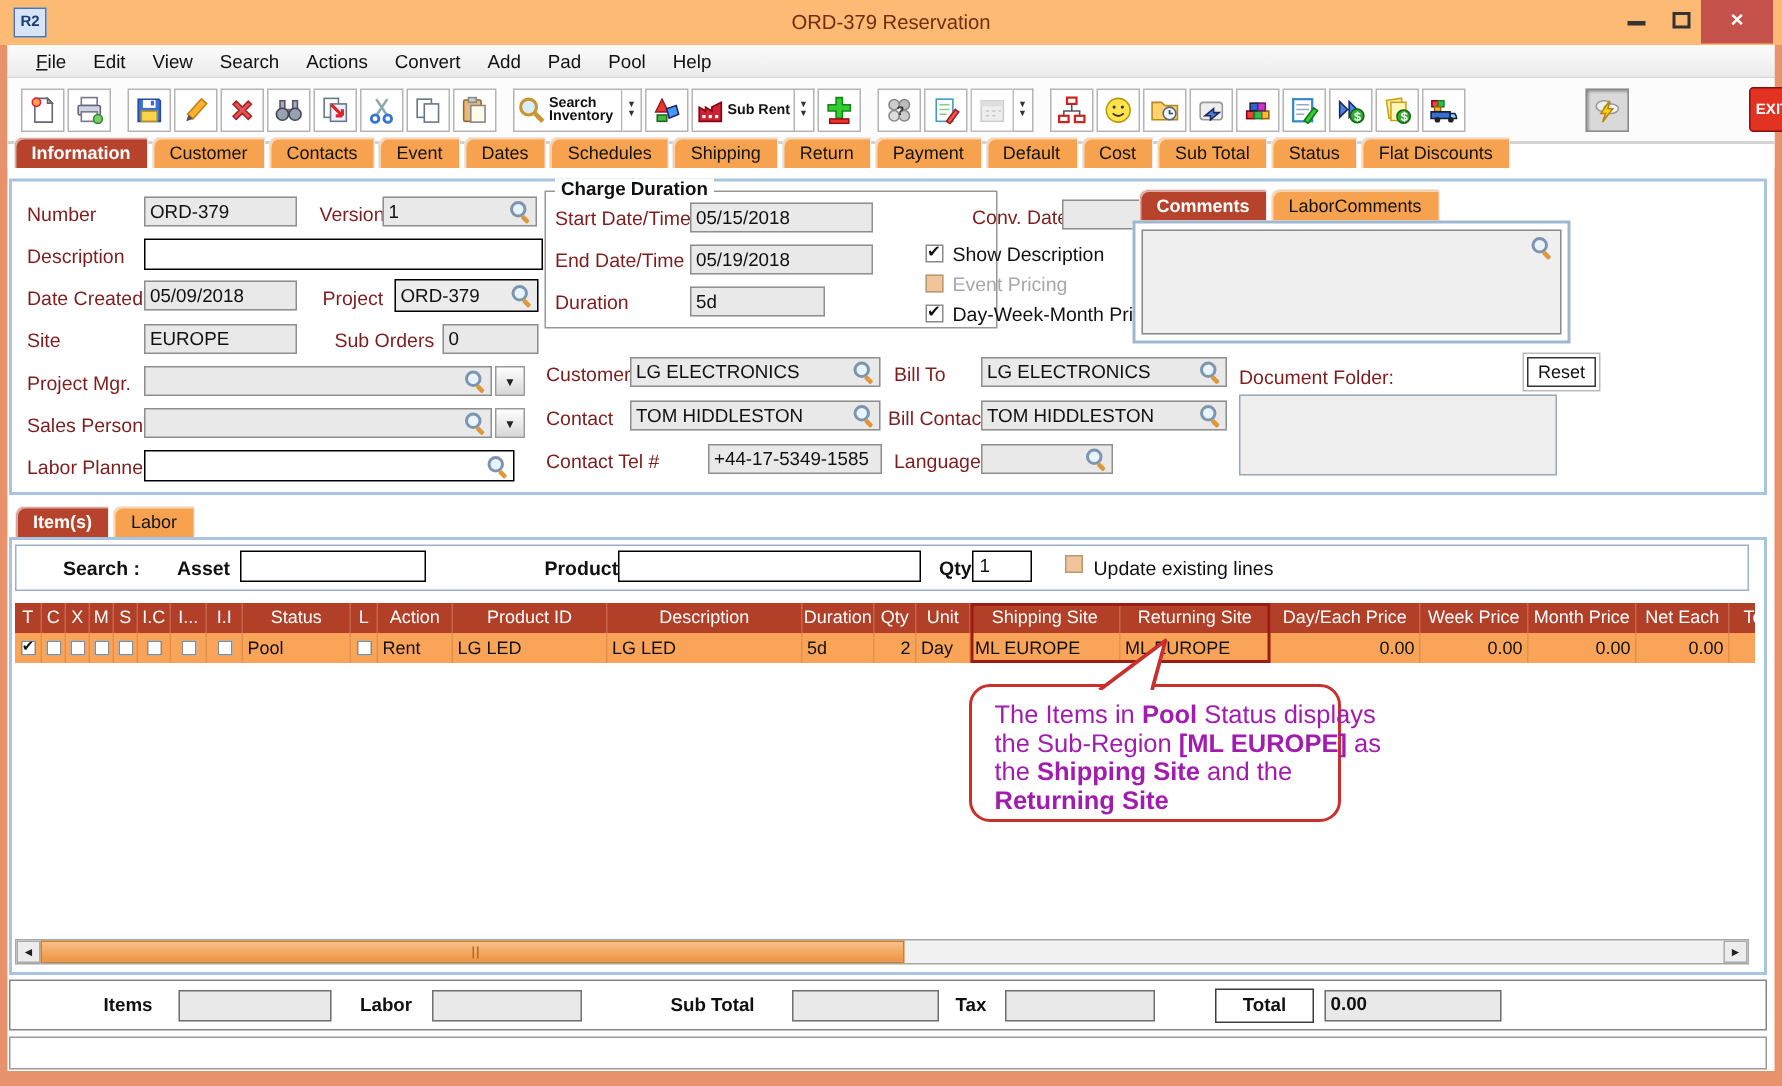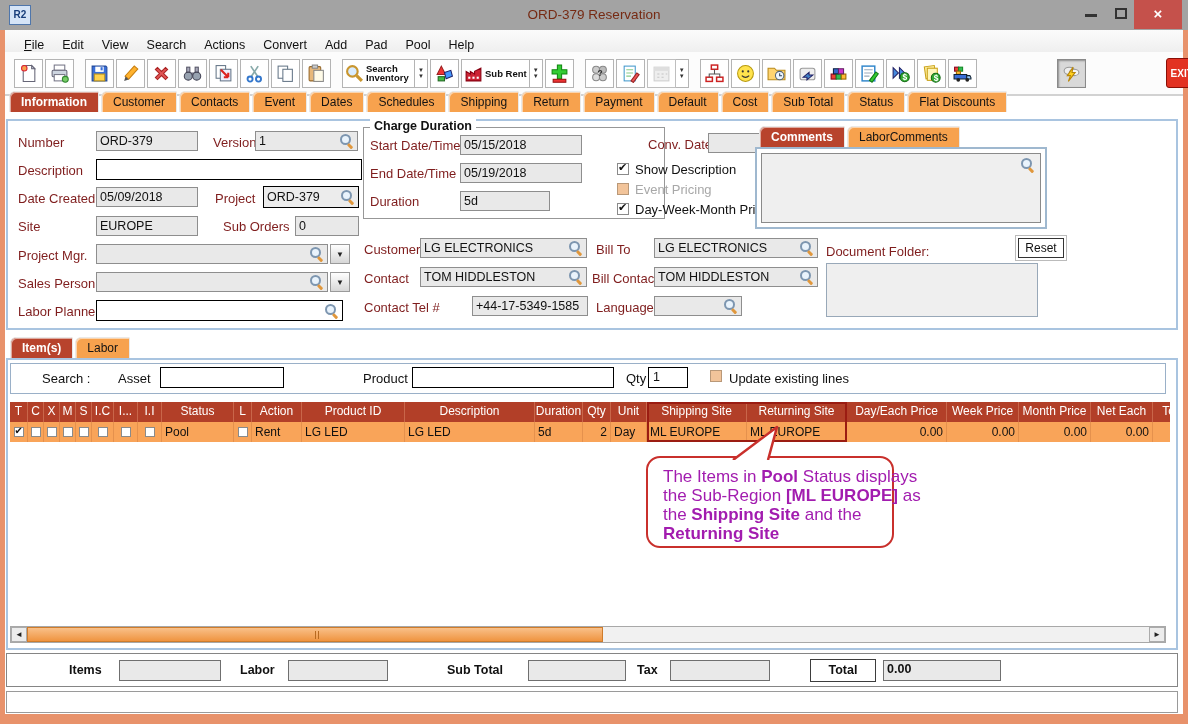"R2" .titlebar { background: #a3a3a3 -> #fdba74 }
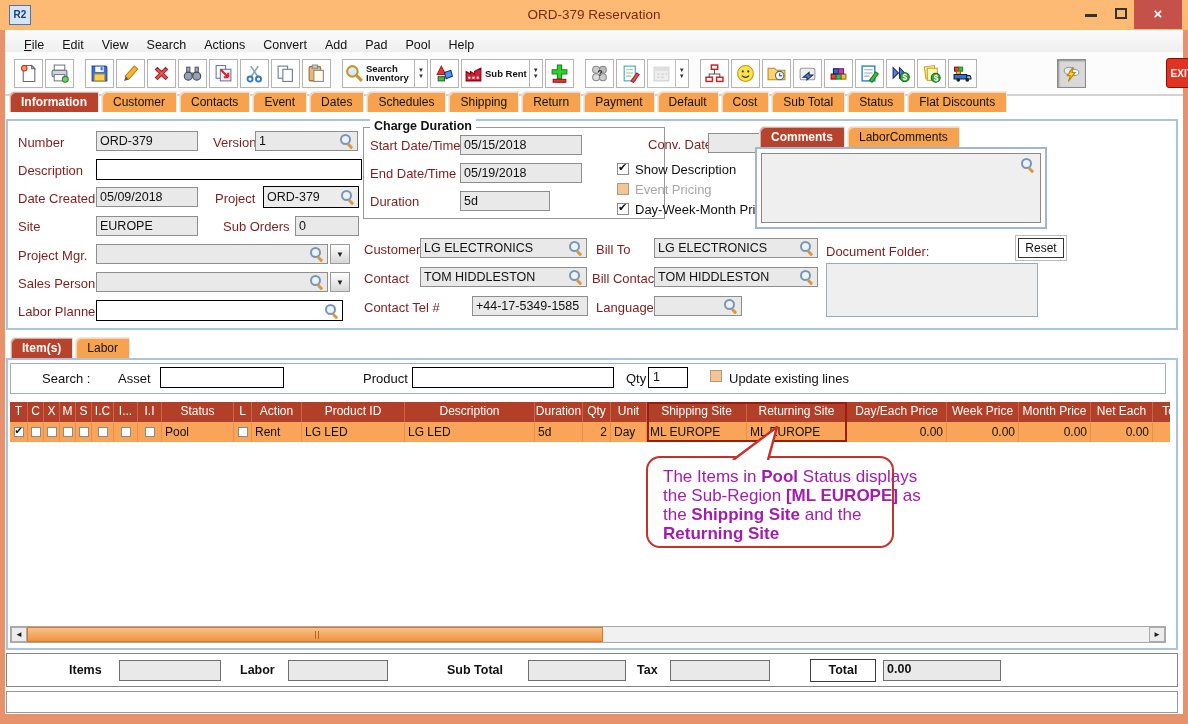"File" .menubar { height: 30px -> 22px }
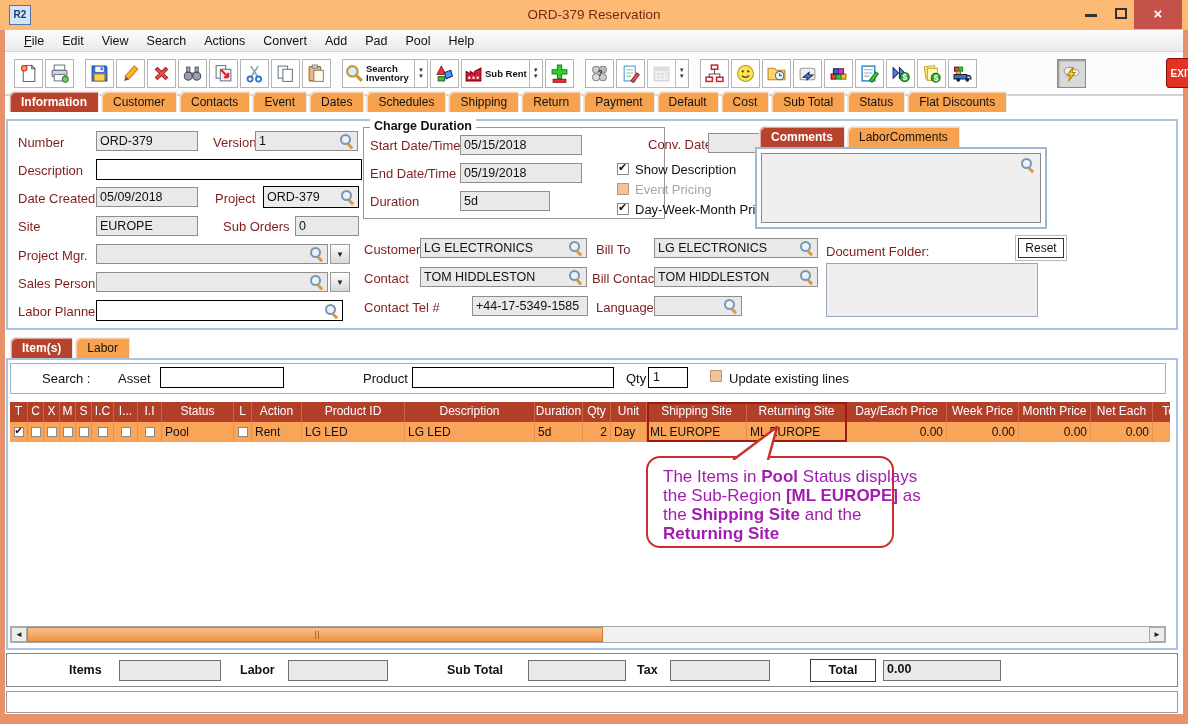"Search :" .slbl.b { font-weight: normal -> bold }
